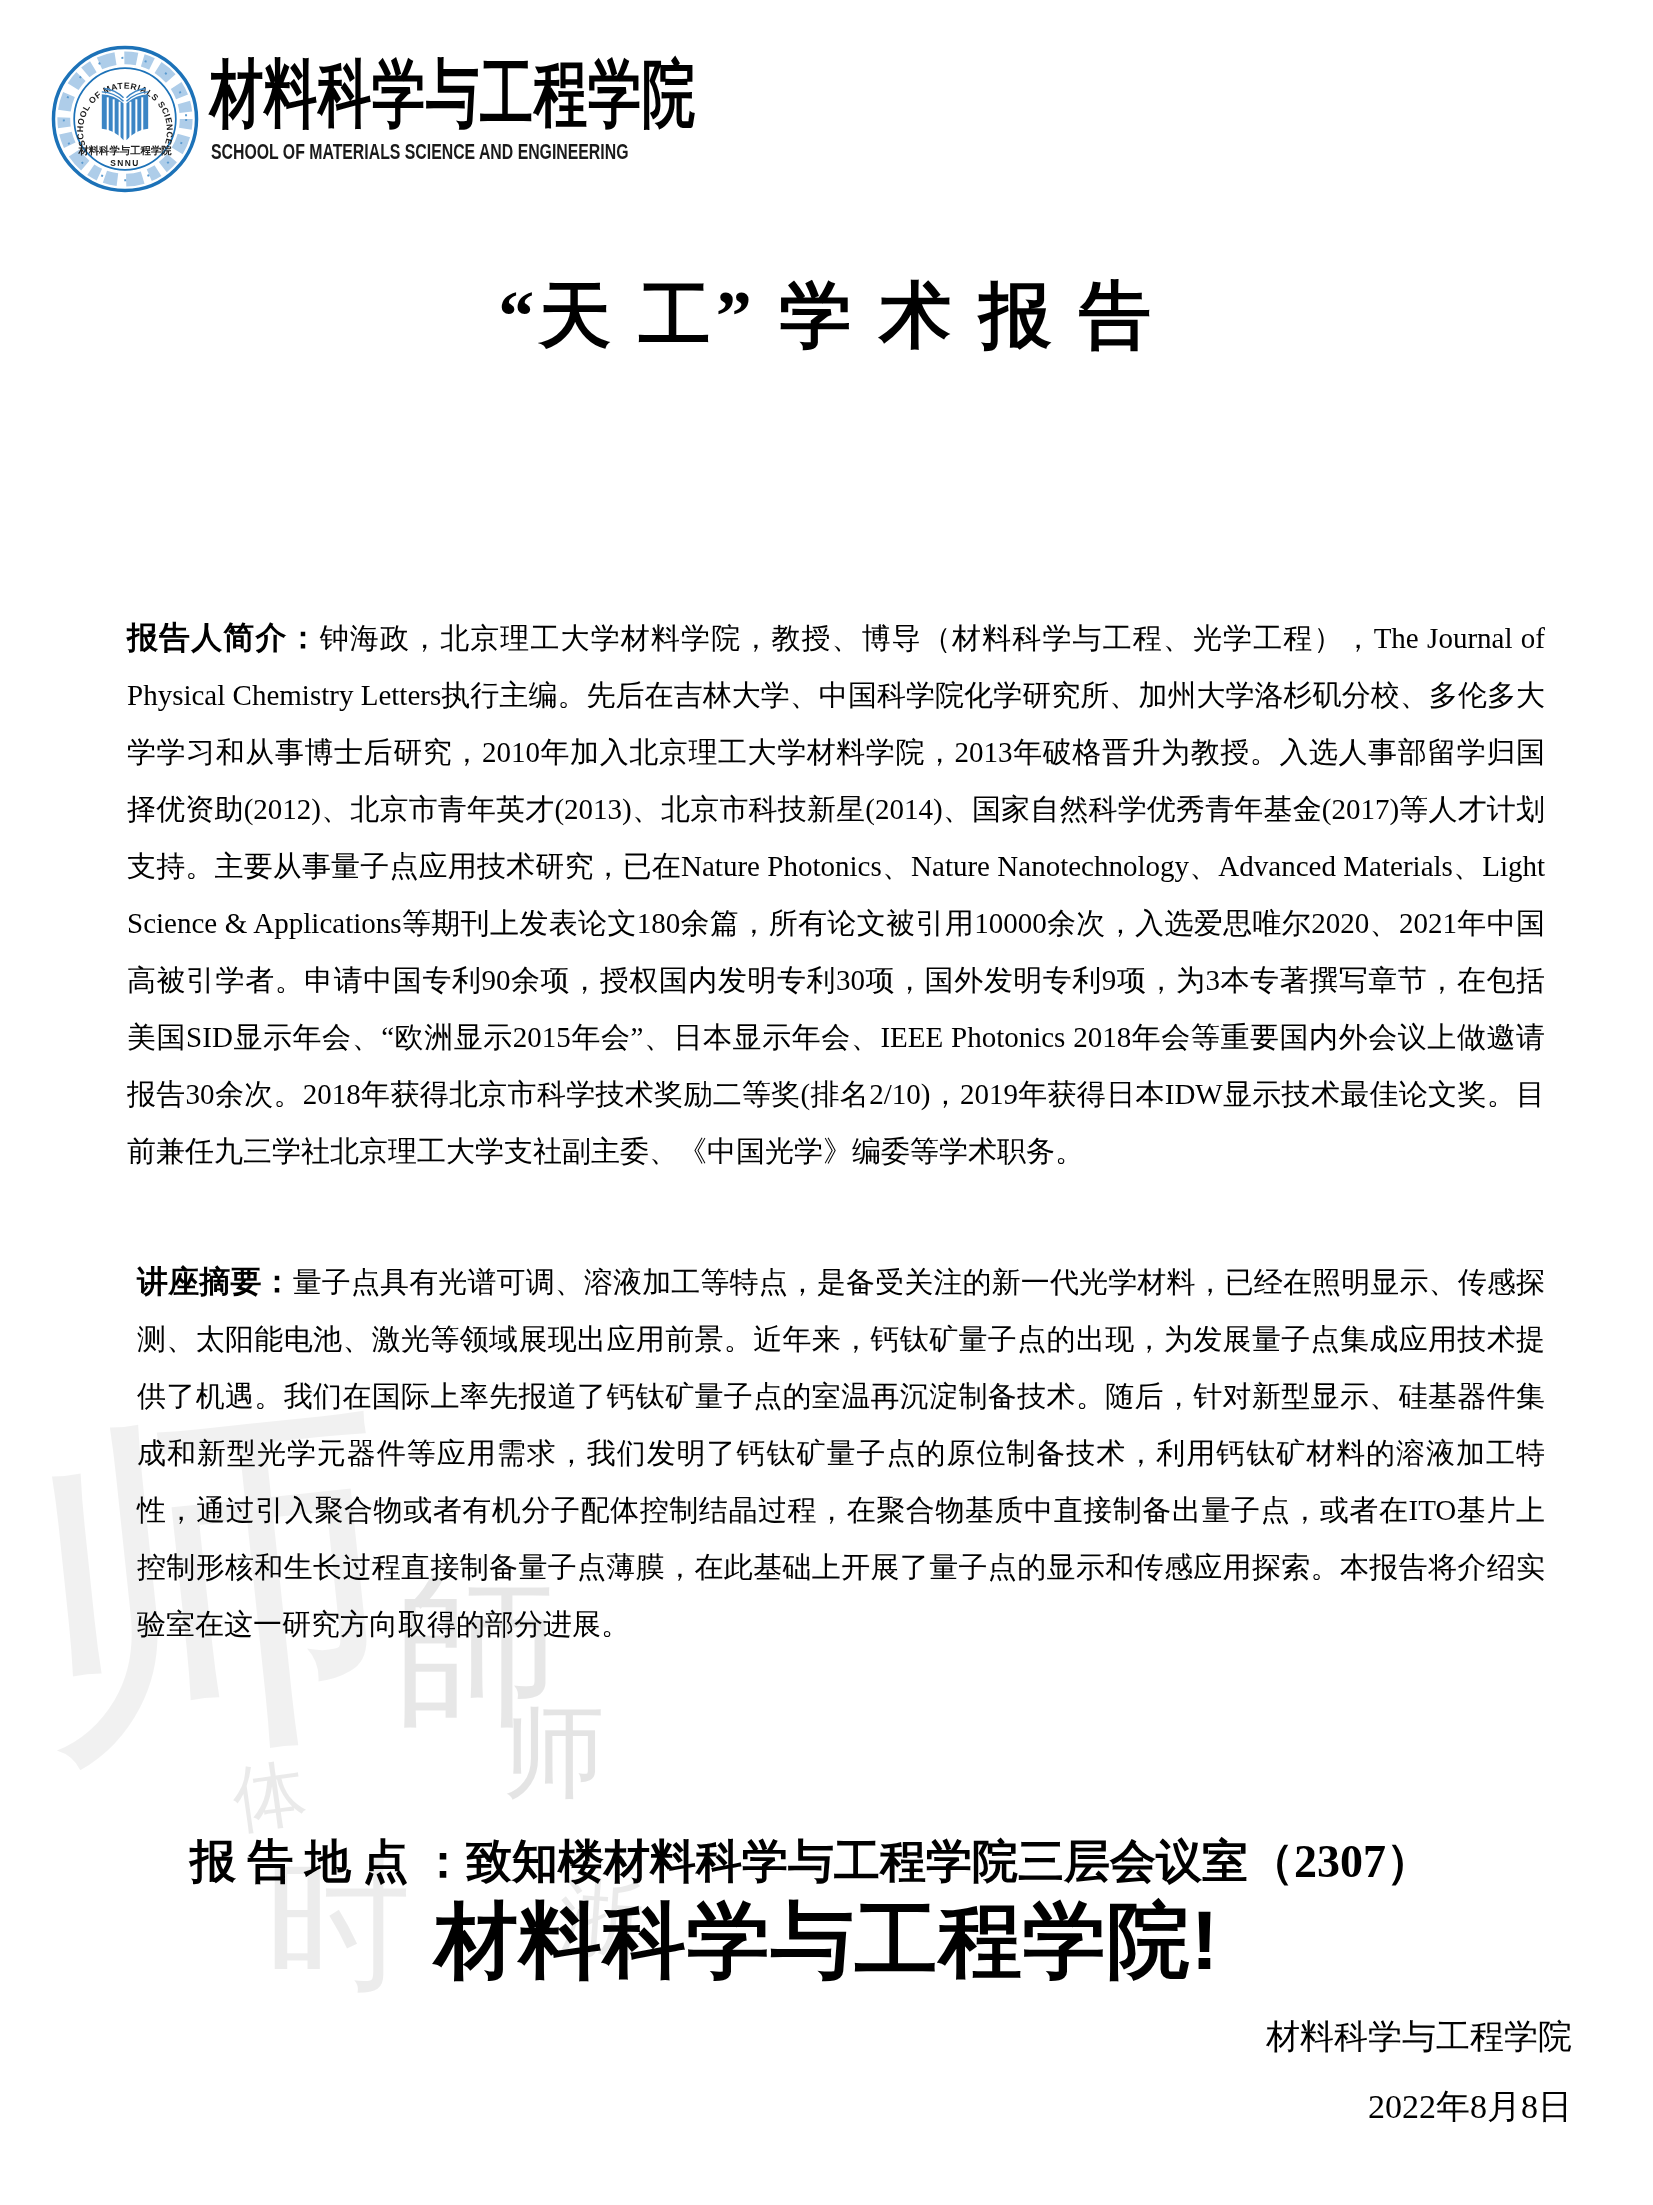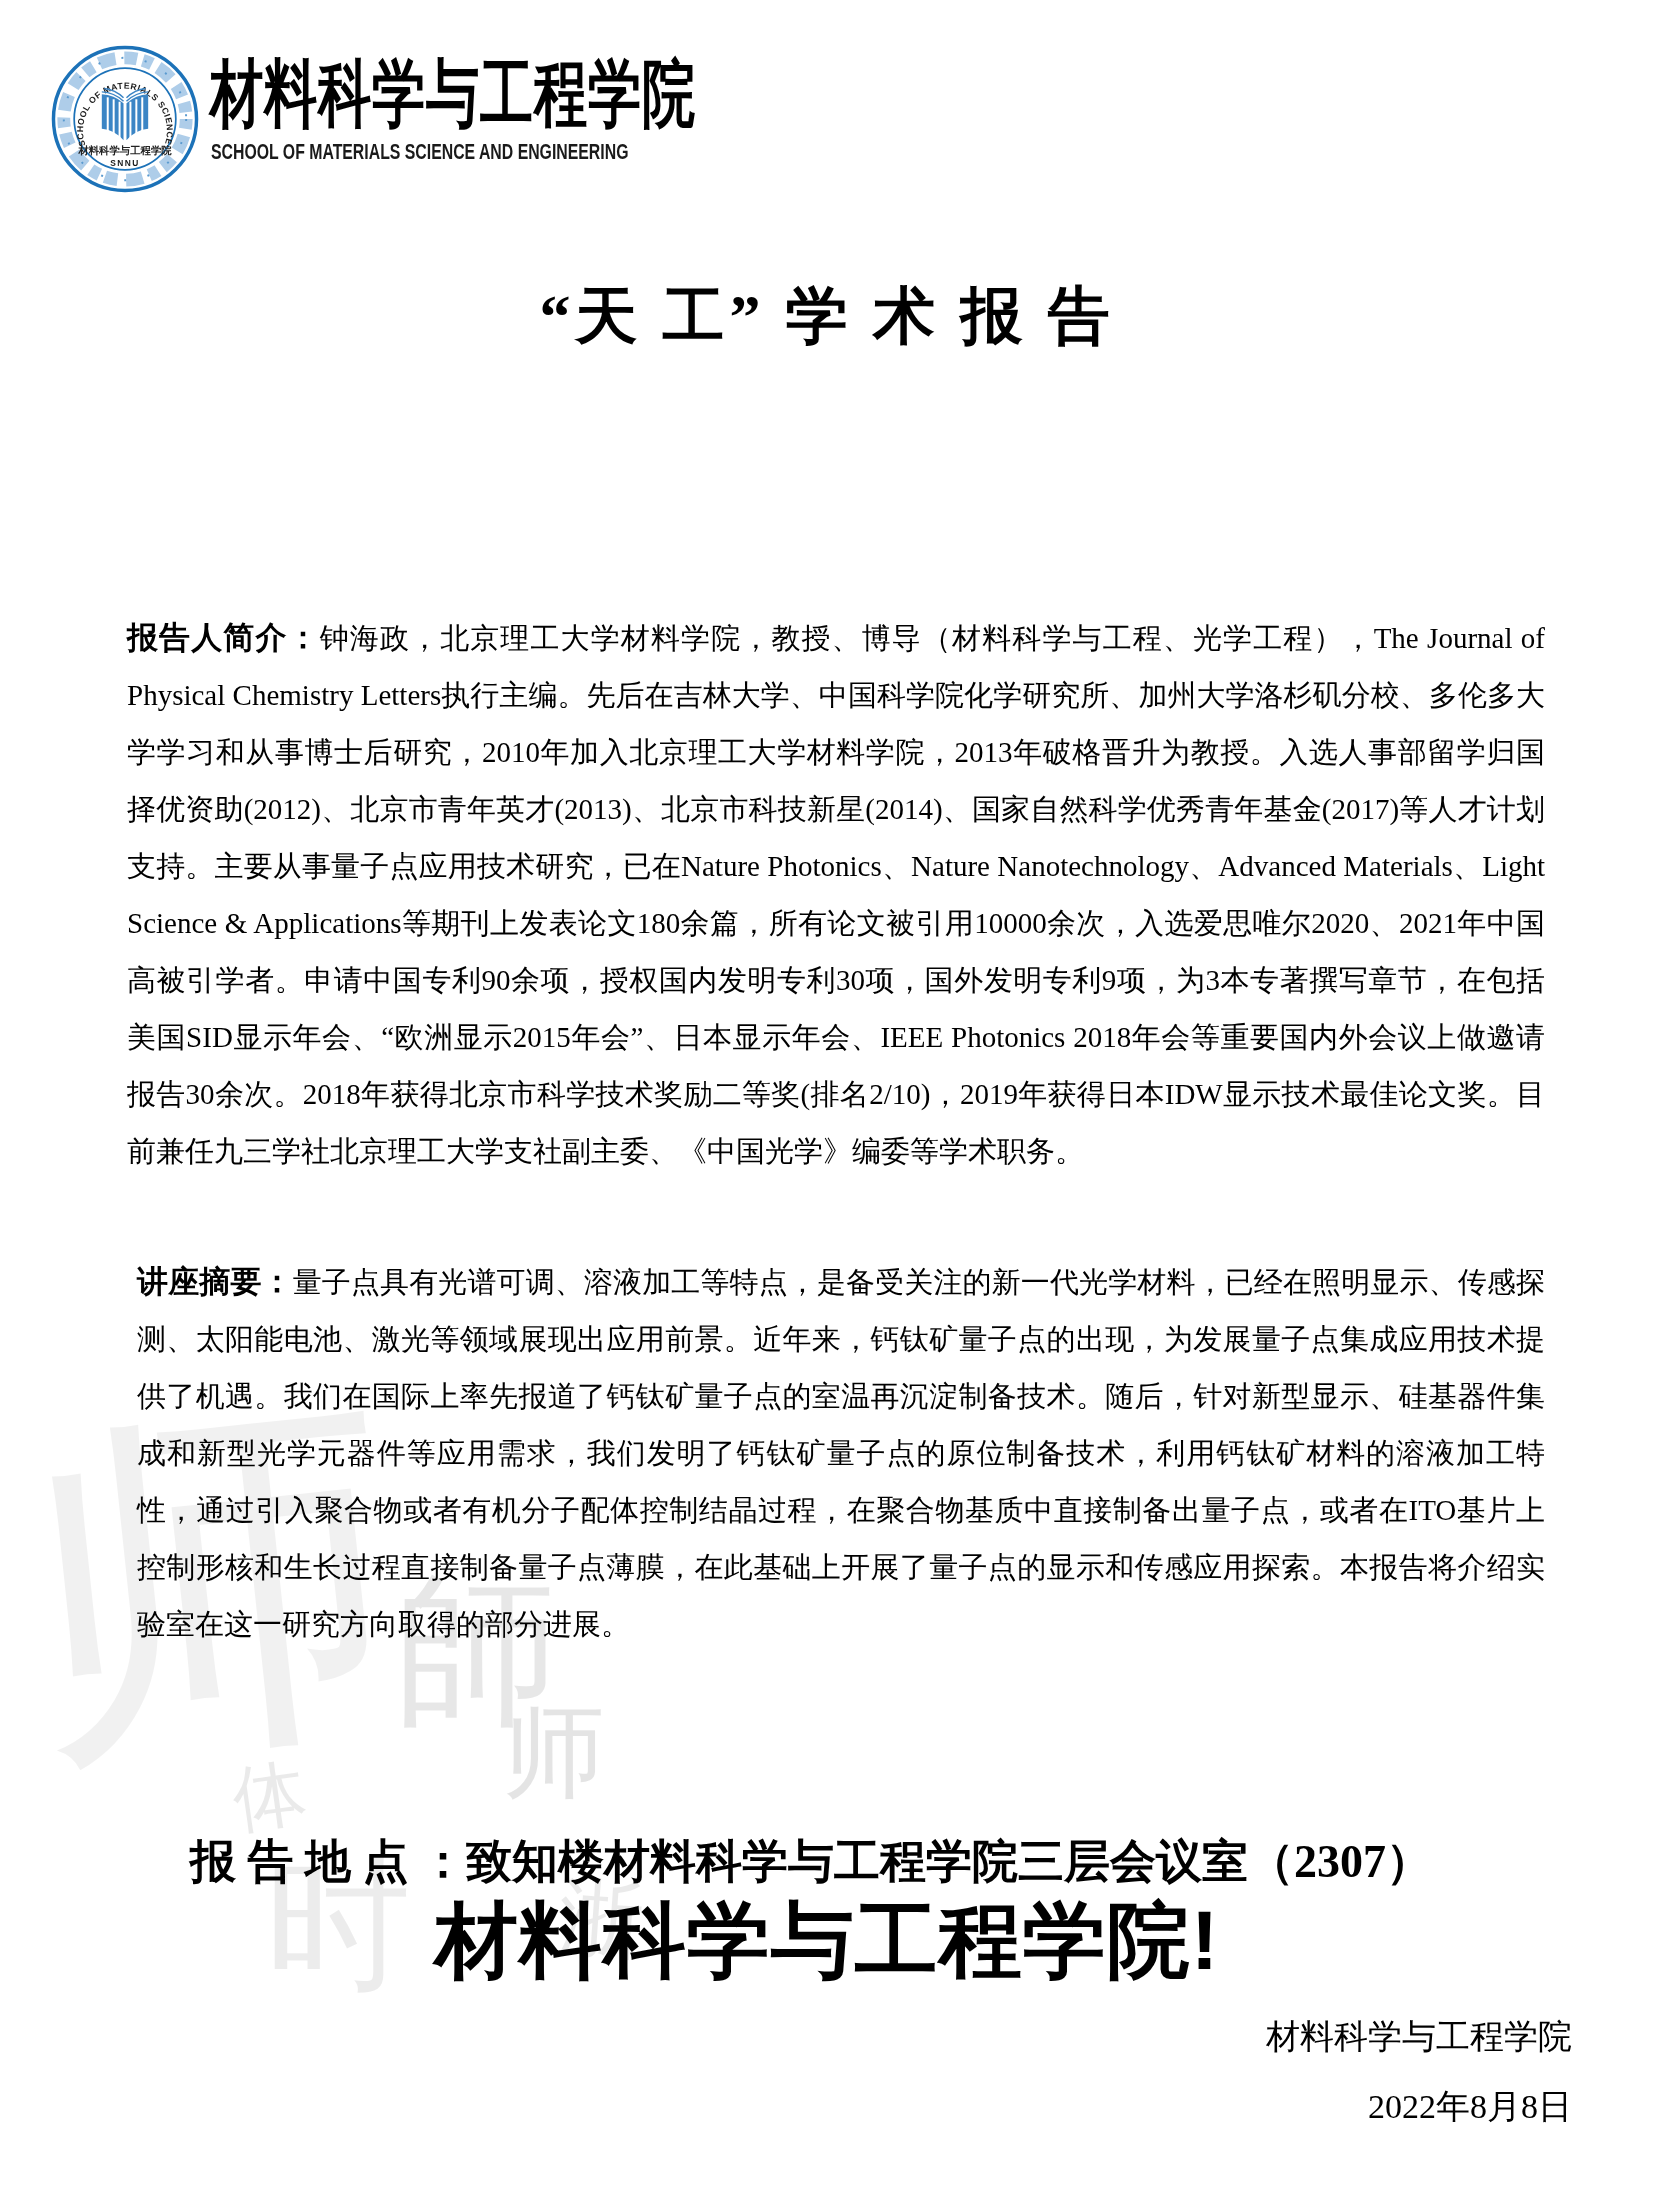"“天 工” 学 术 报" .title { font-size: 62px -> 72px }
